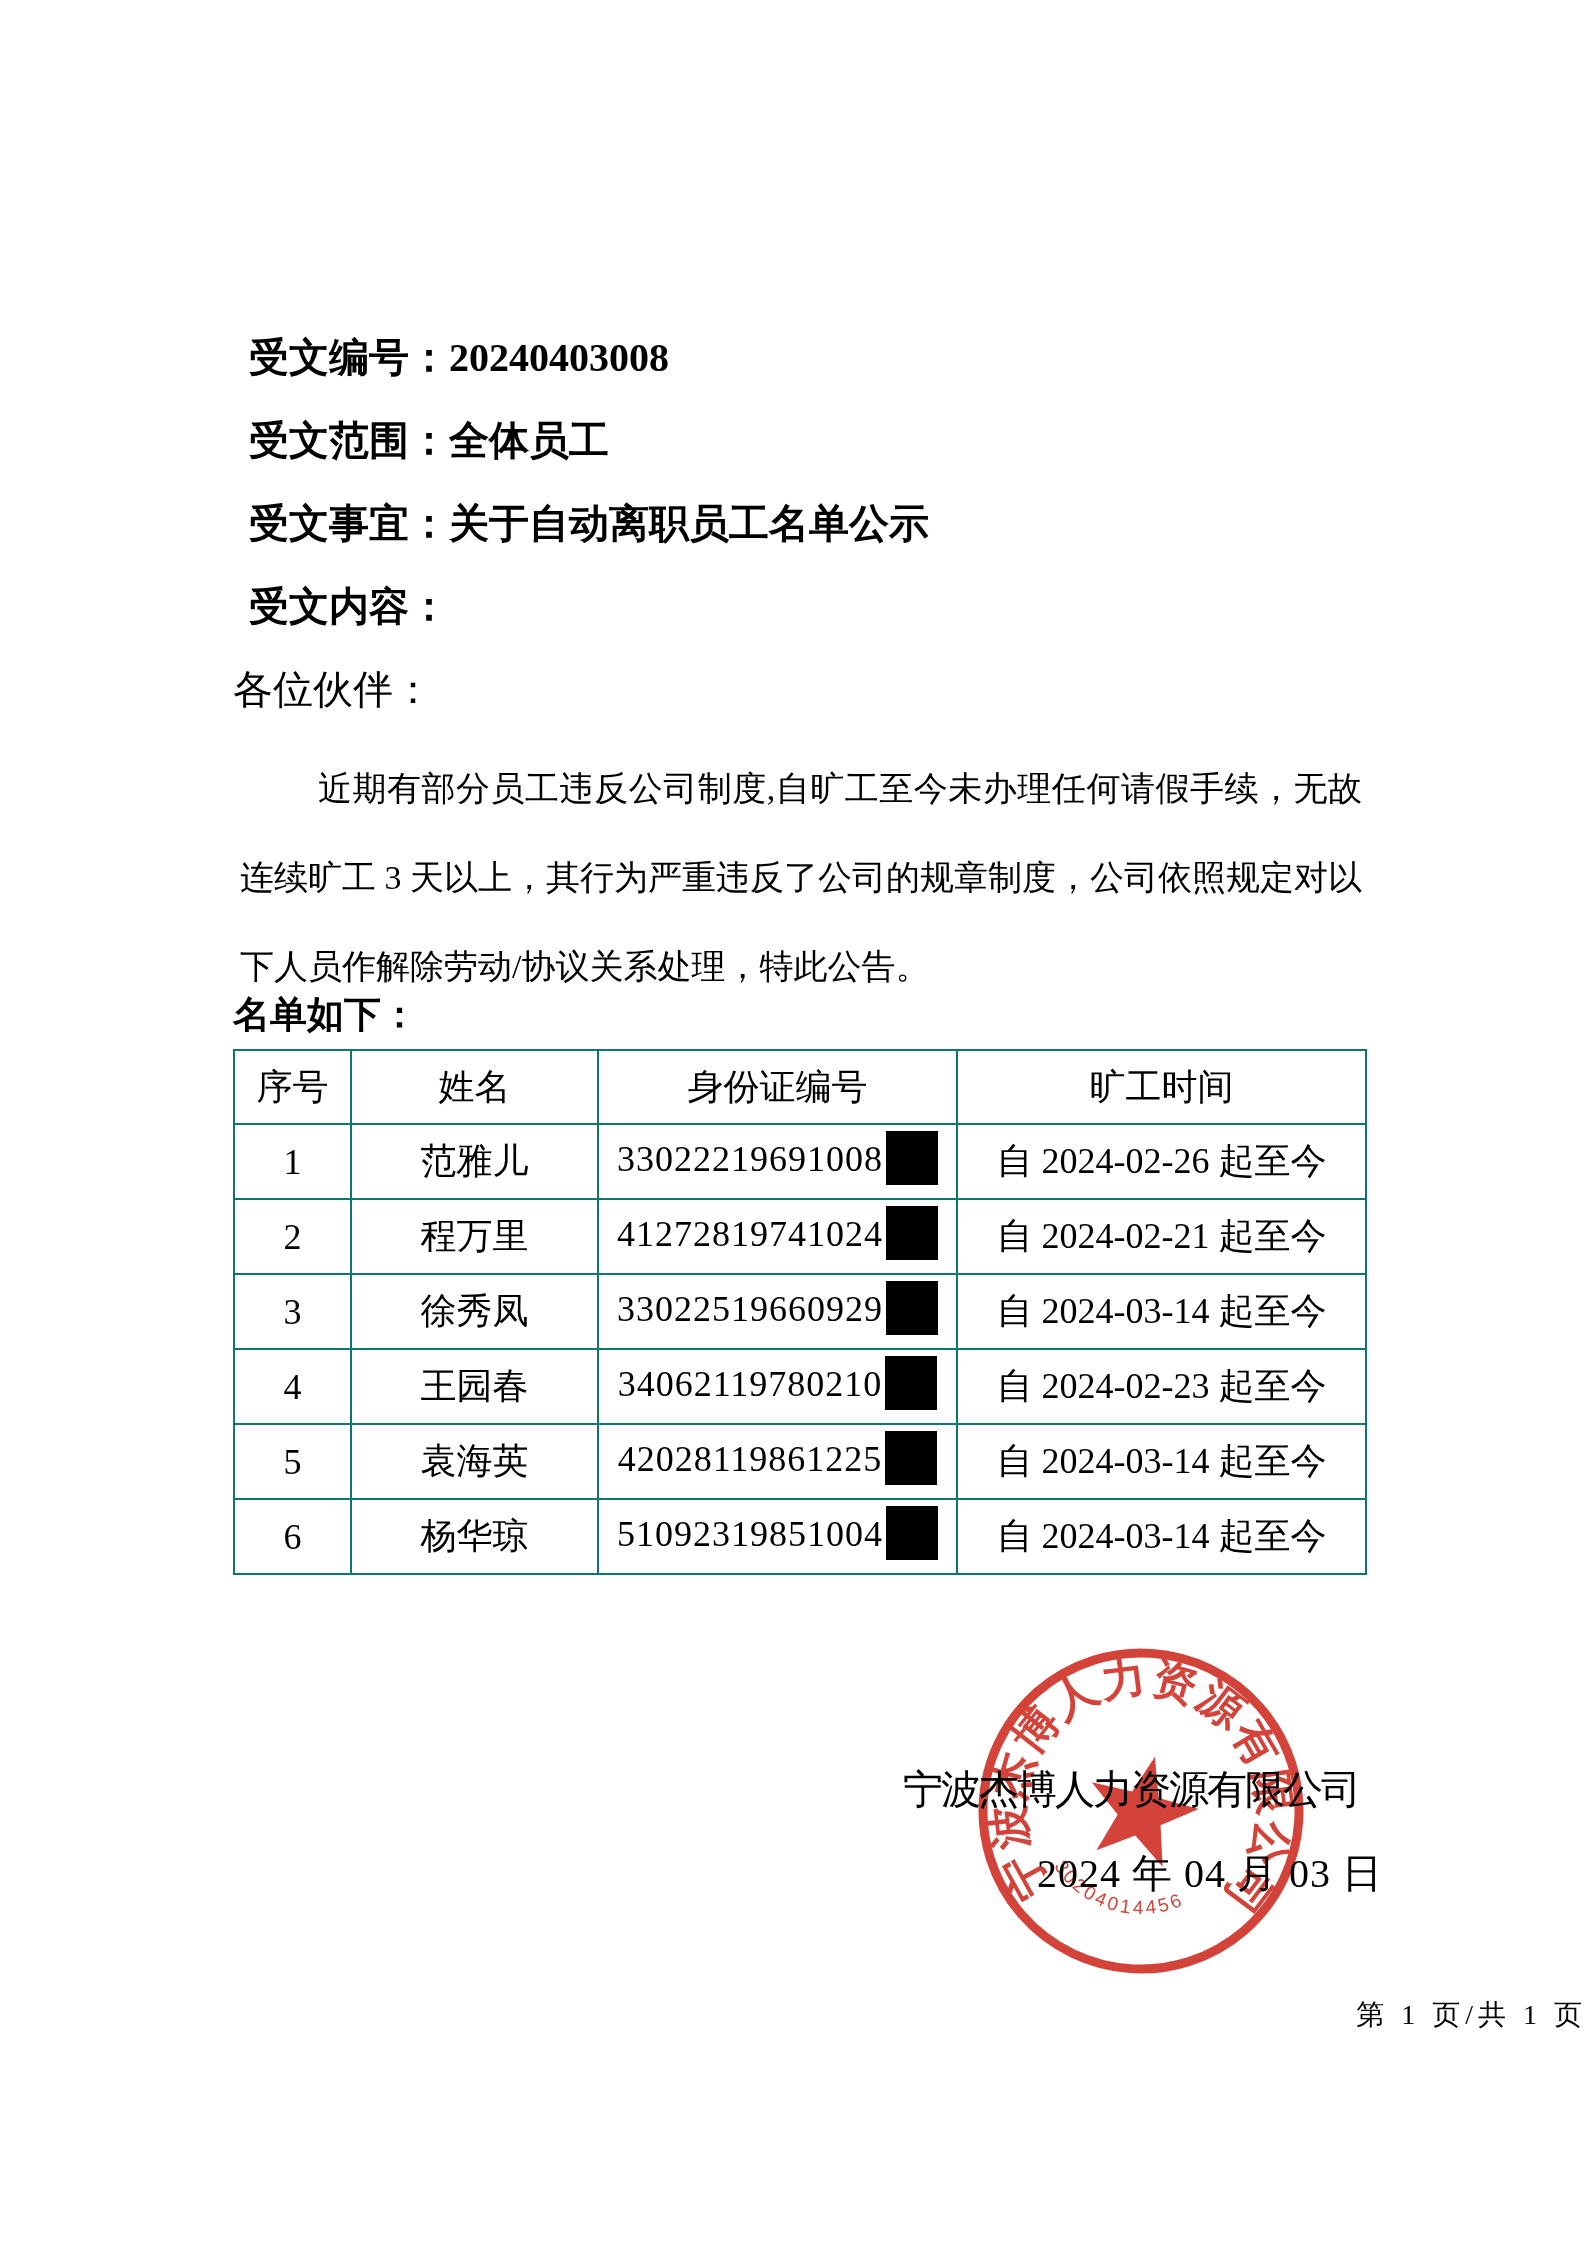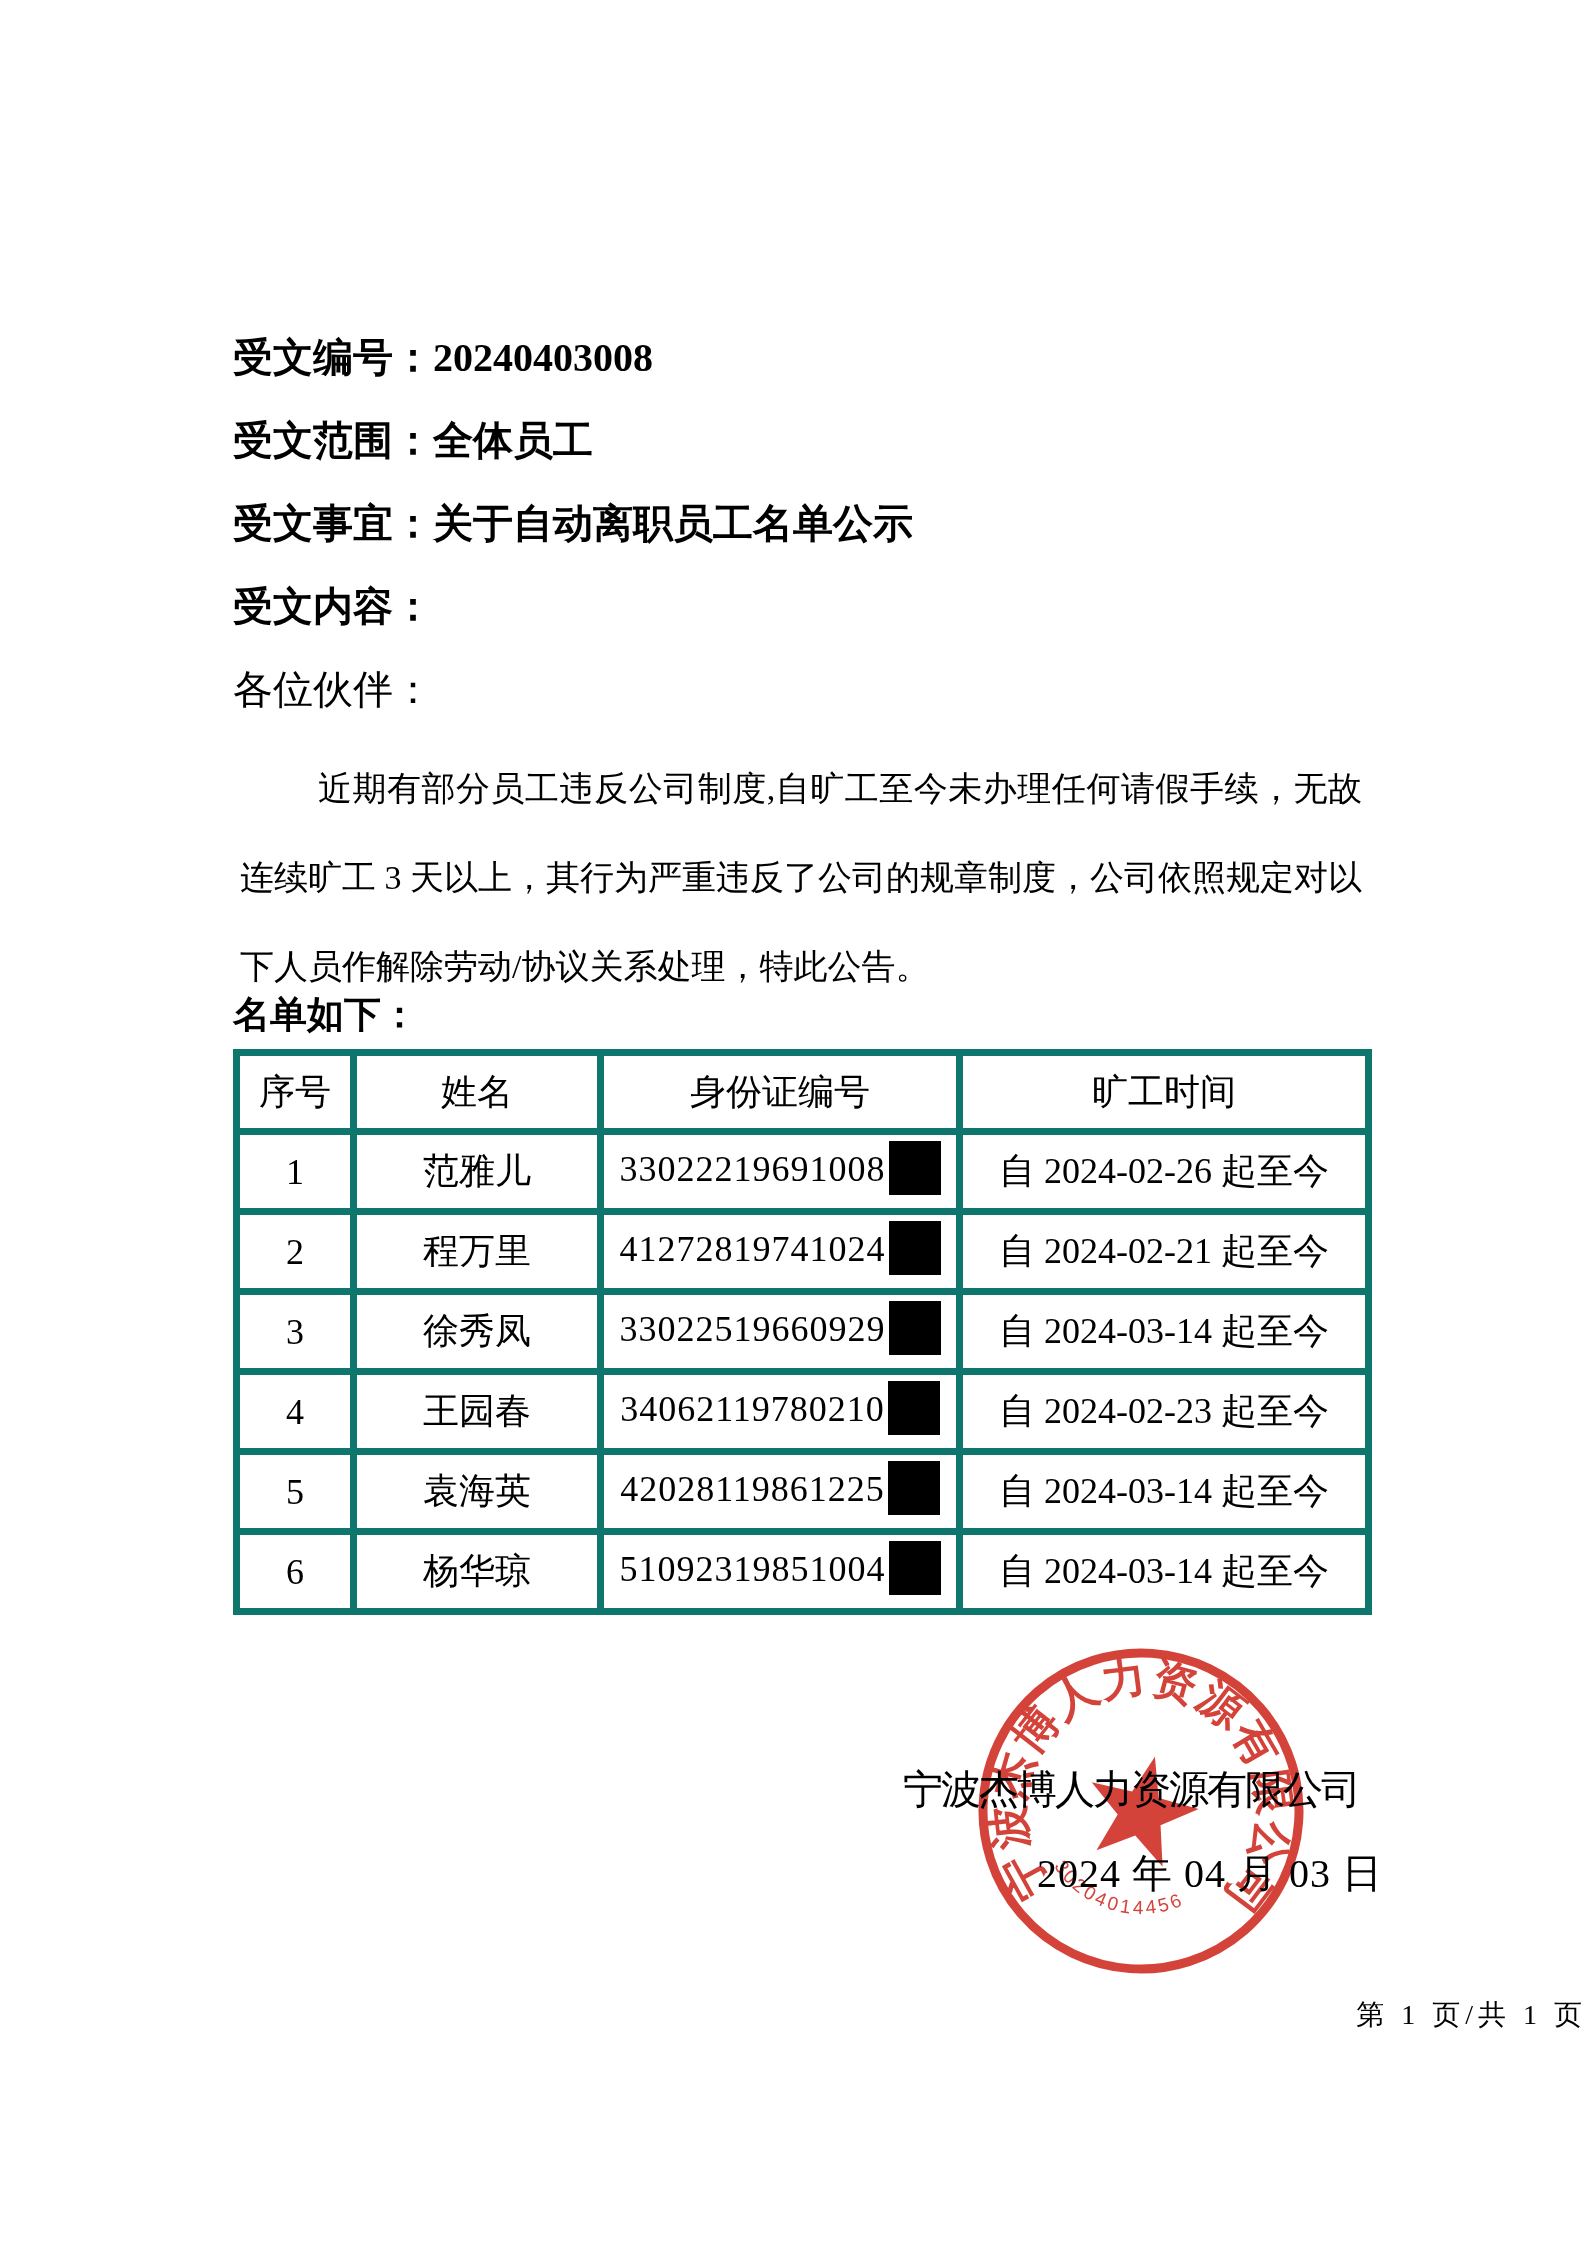"受文编号：" .field-label { margin-left: none -> 16px }
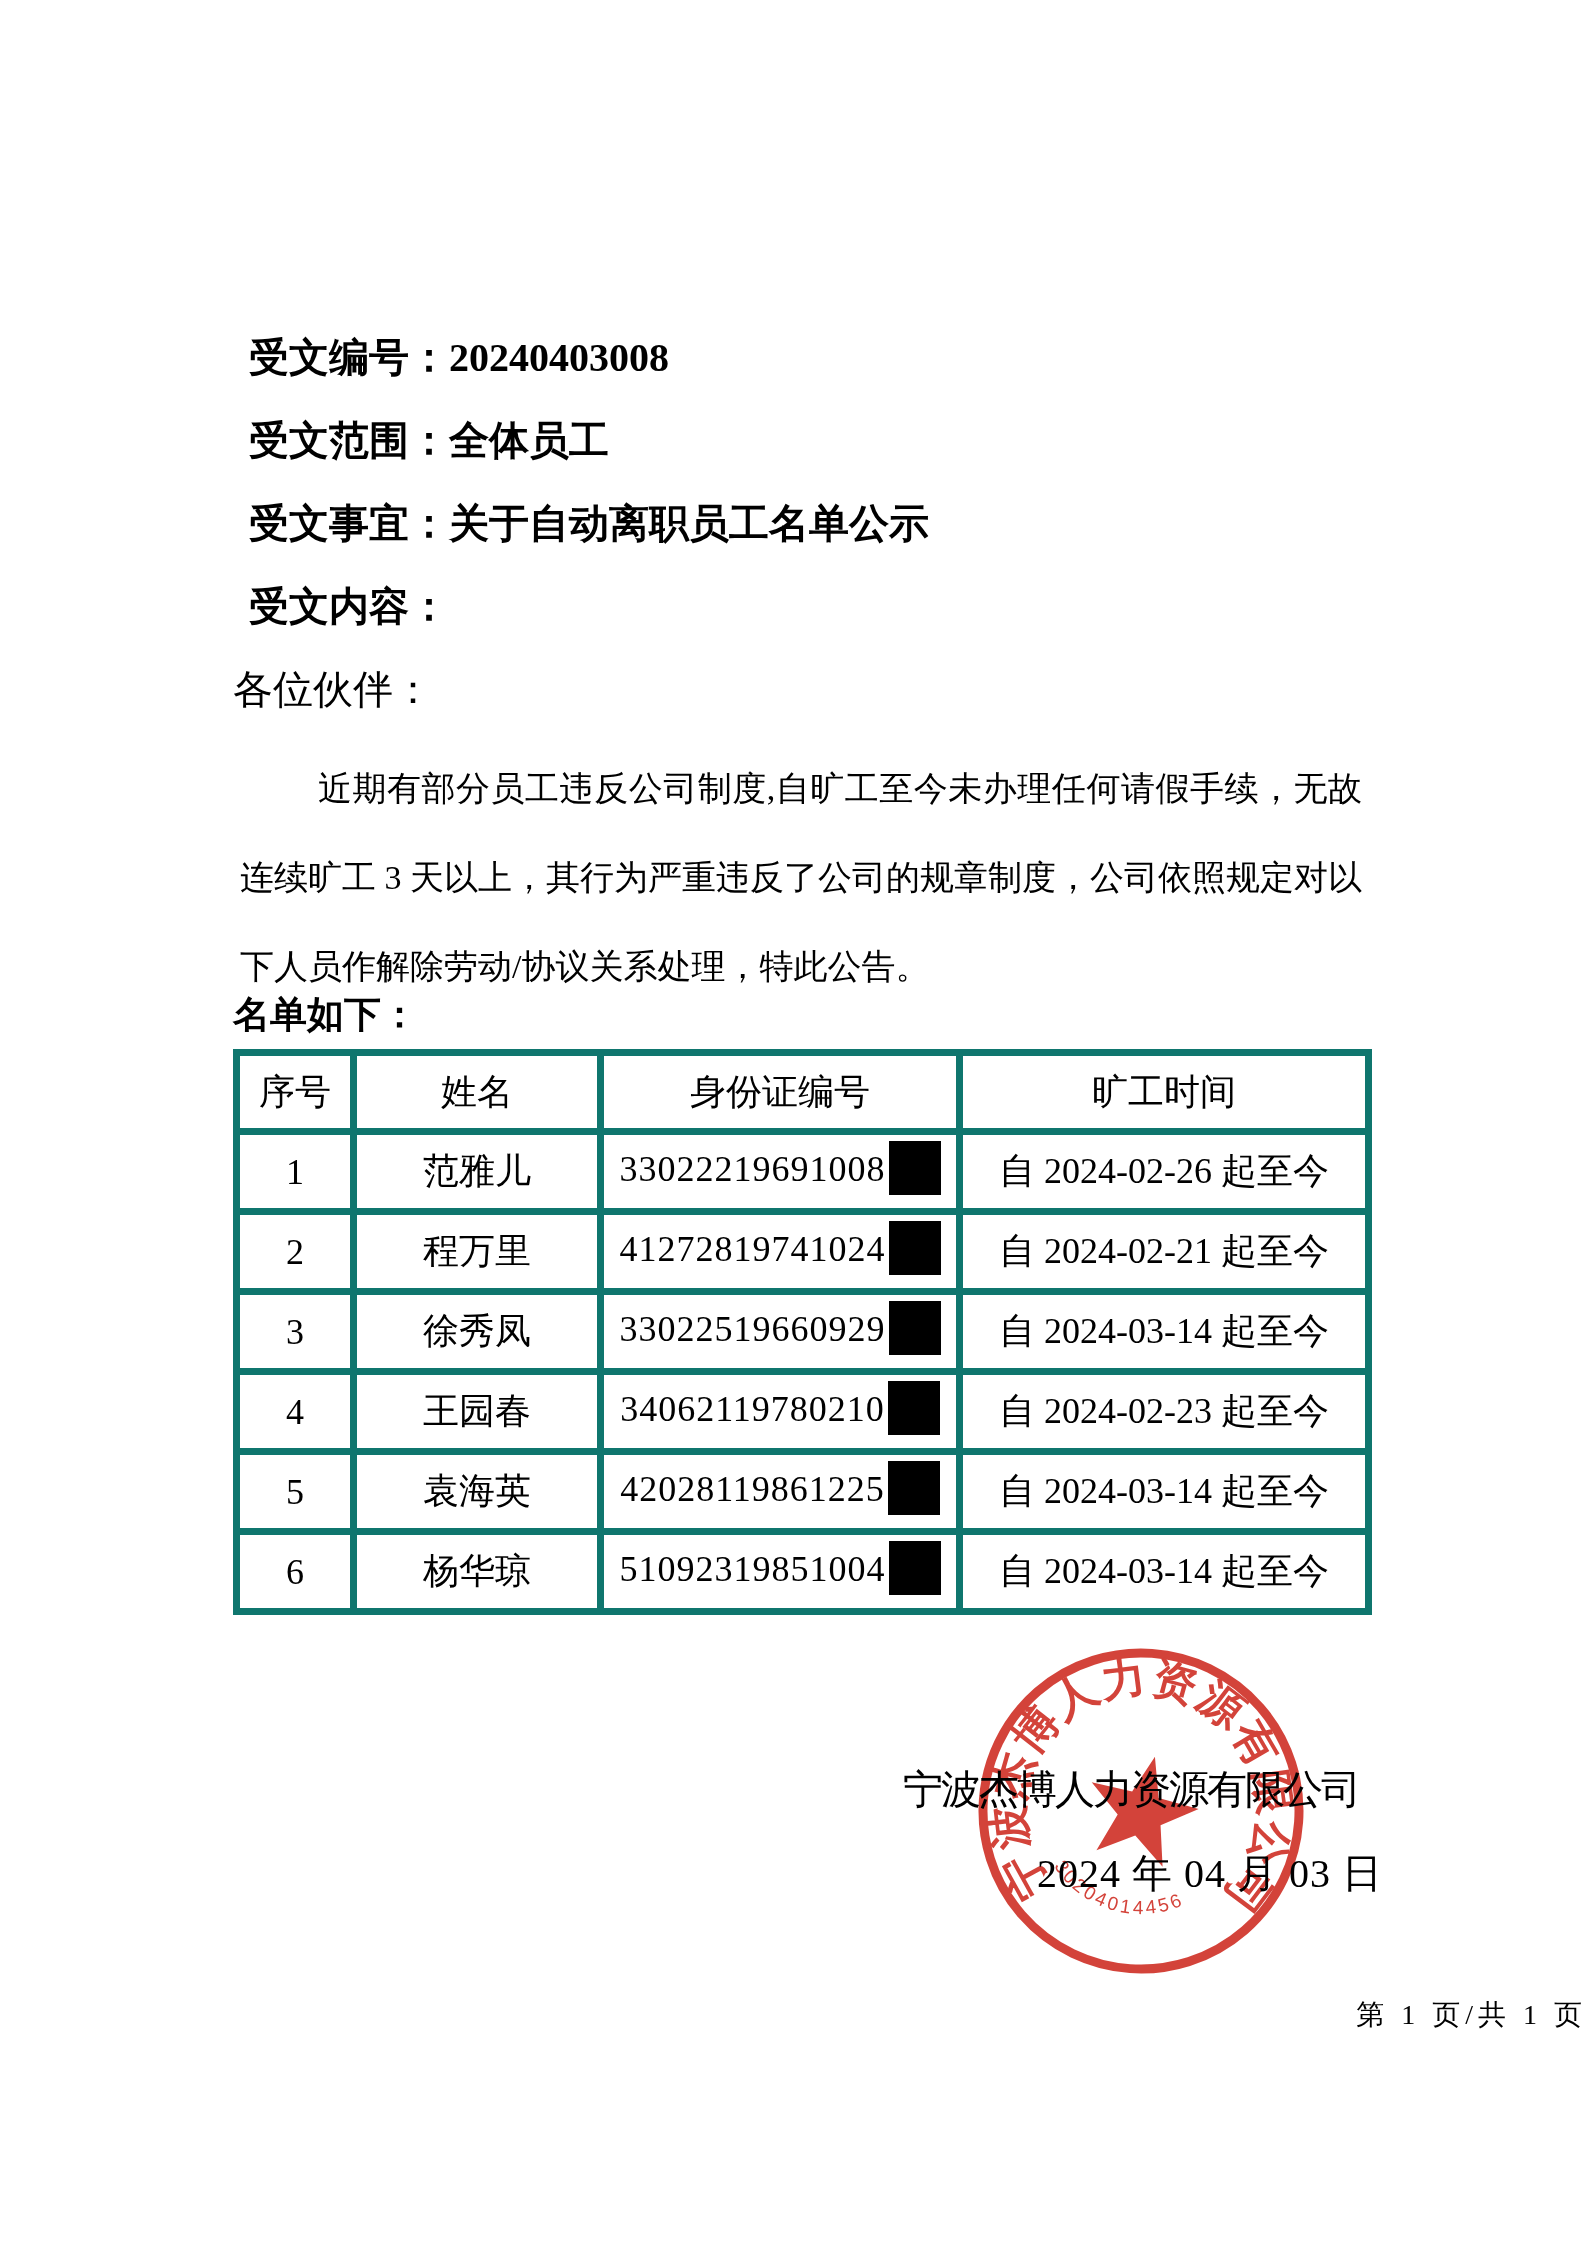"序号" table.roster th, table.roster td { border: 7px solid #0f766e -> 2px solid #0f766e }
